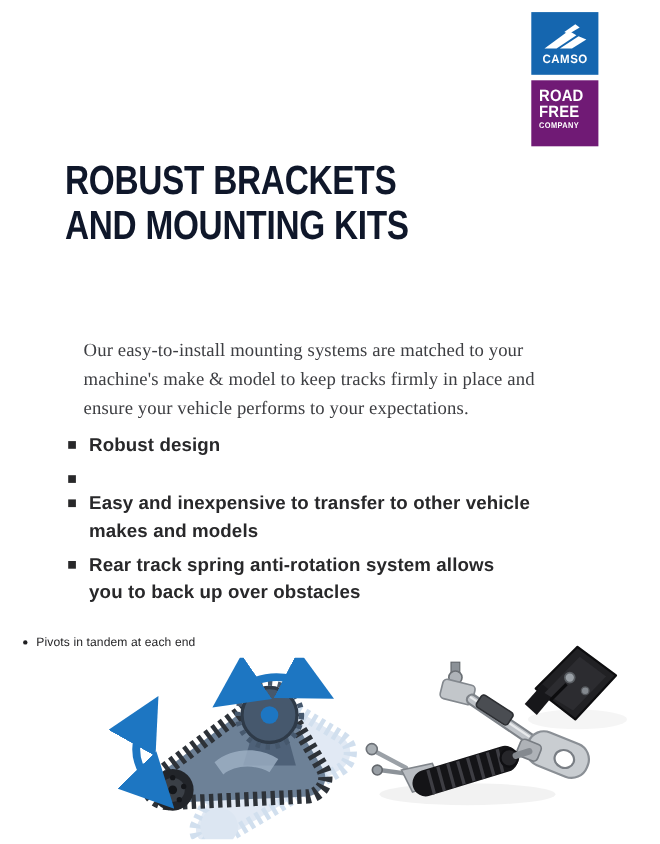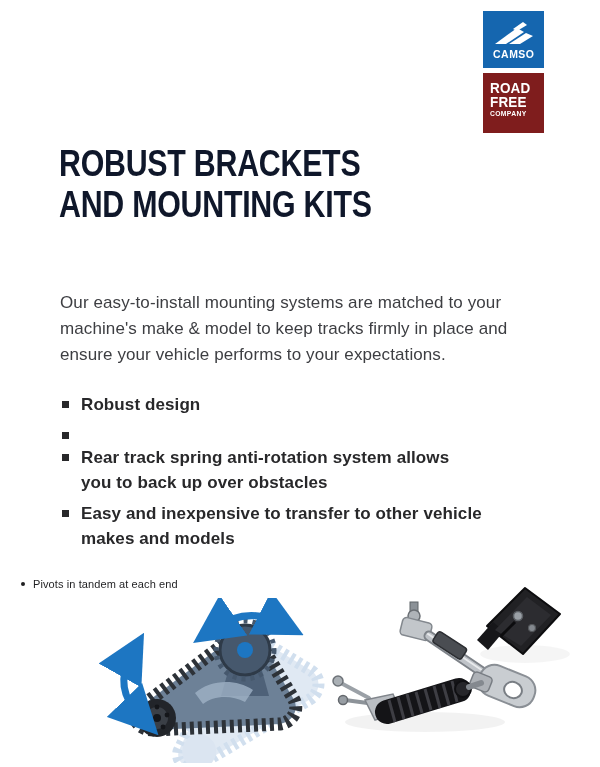"ROAD" .roadfree-box { background: #7f1d1d -> #701a75 }
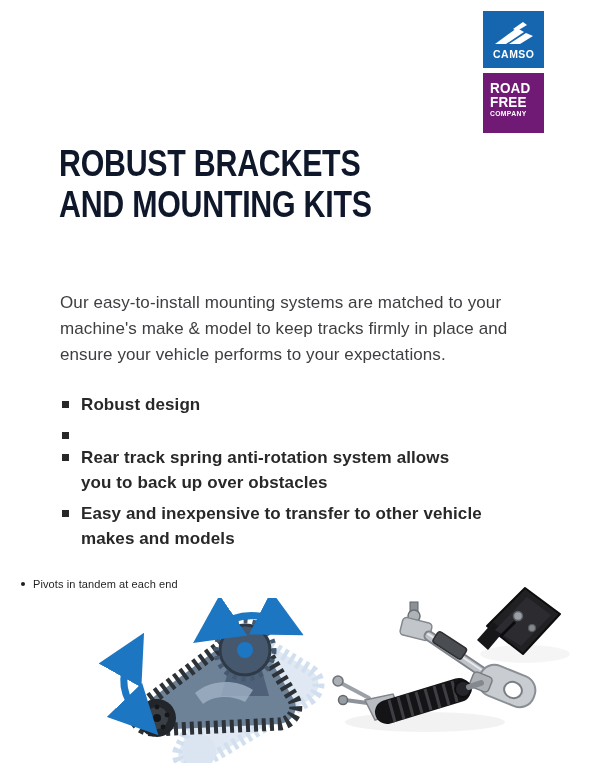"Our easy-to-install mounting systems are" .intro { font-family: none -> Liberation Serif, serif; margin: 0 -> 16px }
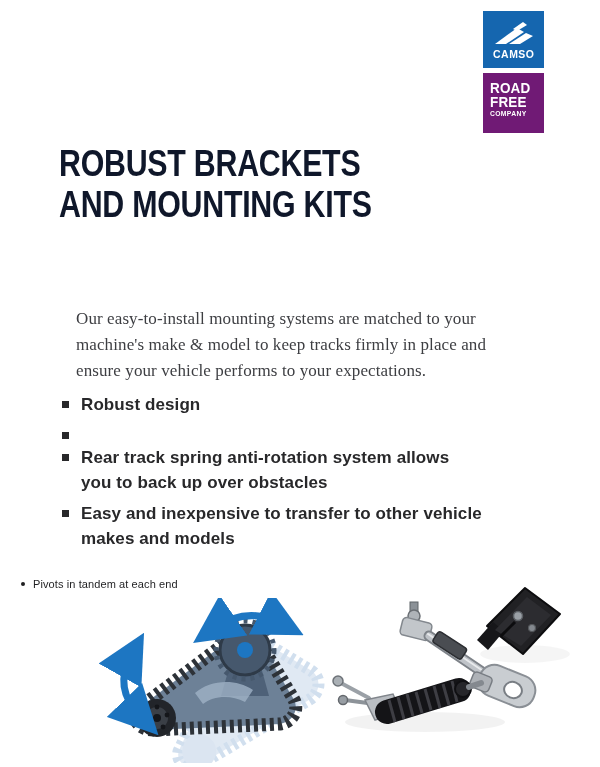"Rear track spring anti-rotation system" li { order: before "Easy and inexpensive to transfer" -> after "Easy and inexpensive to transfer" }
